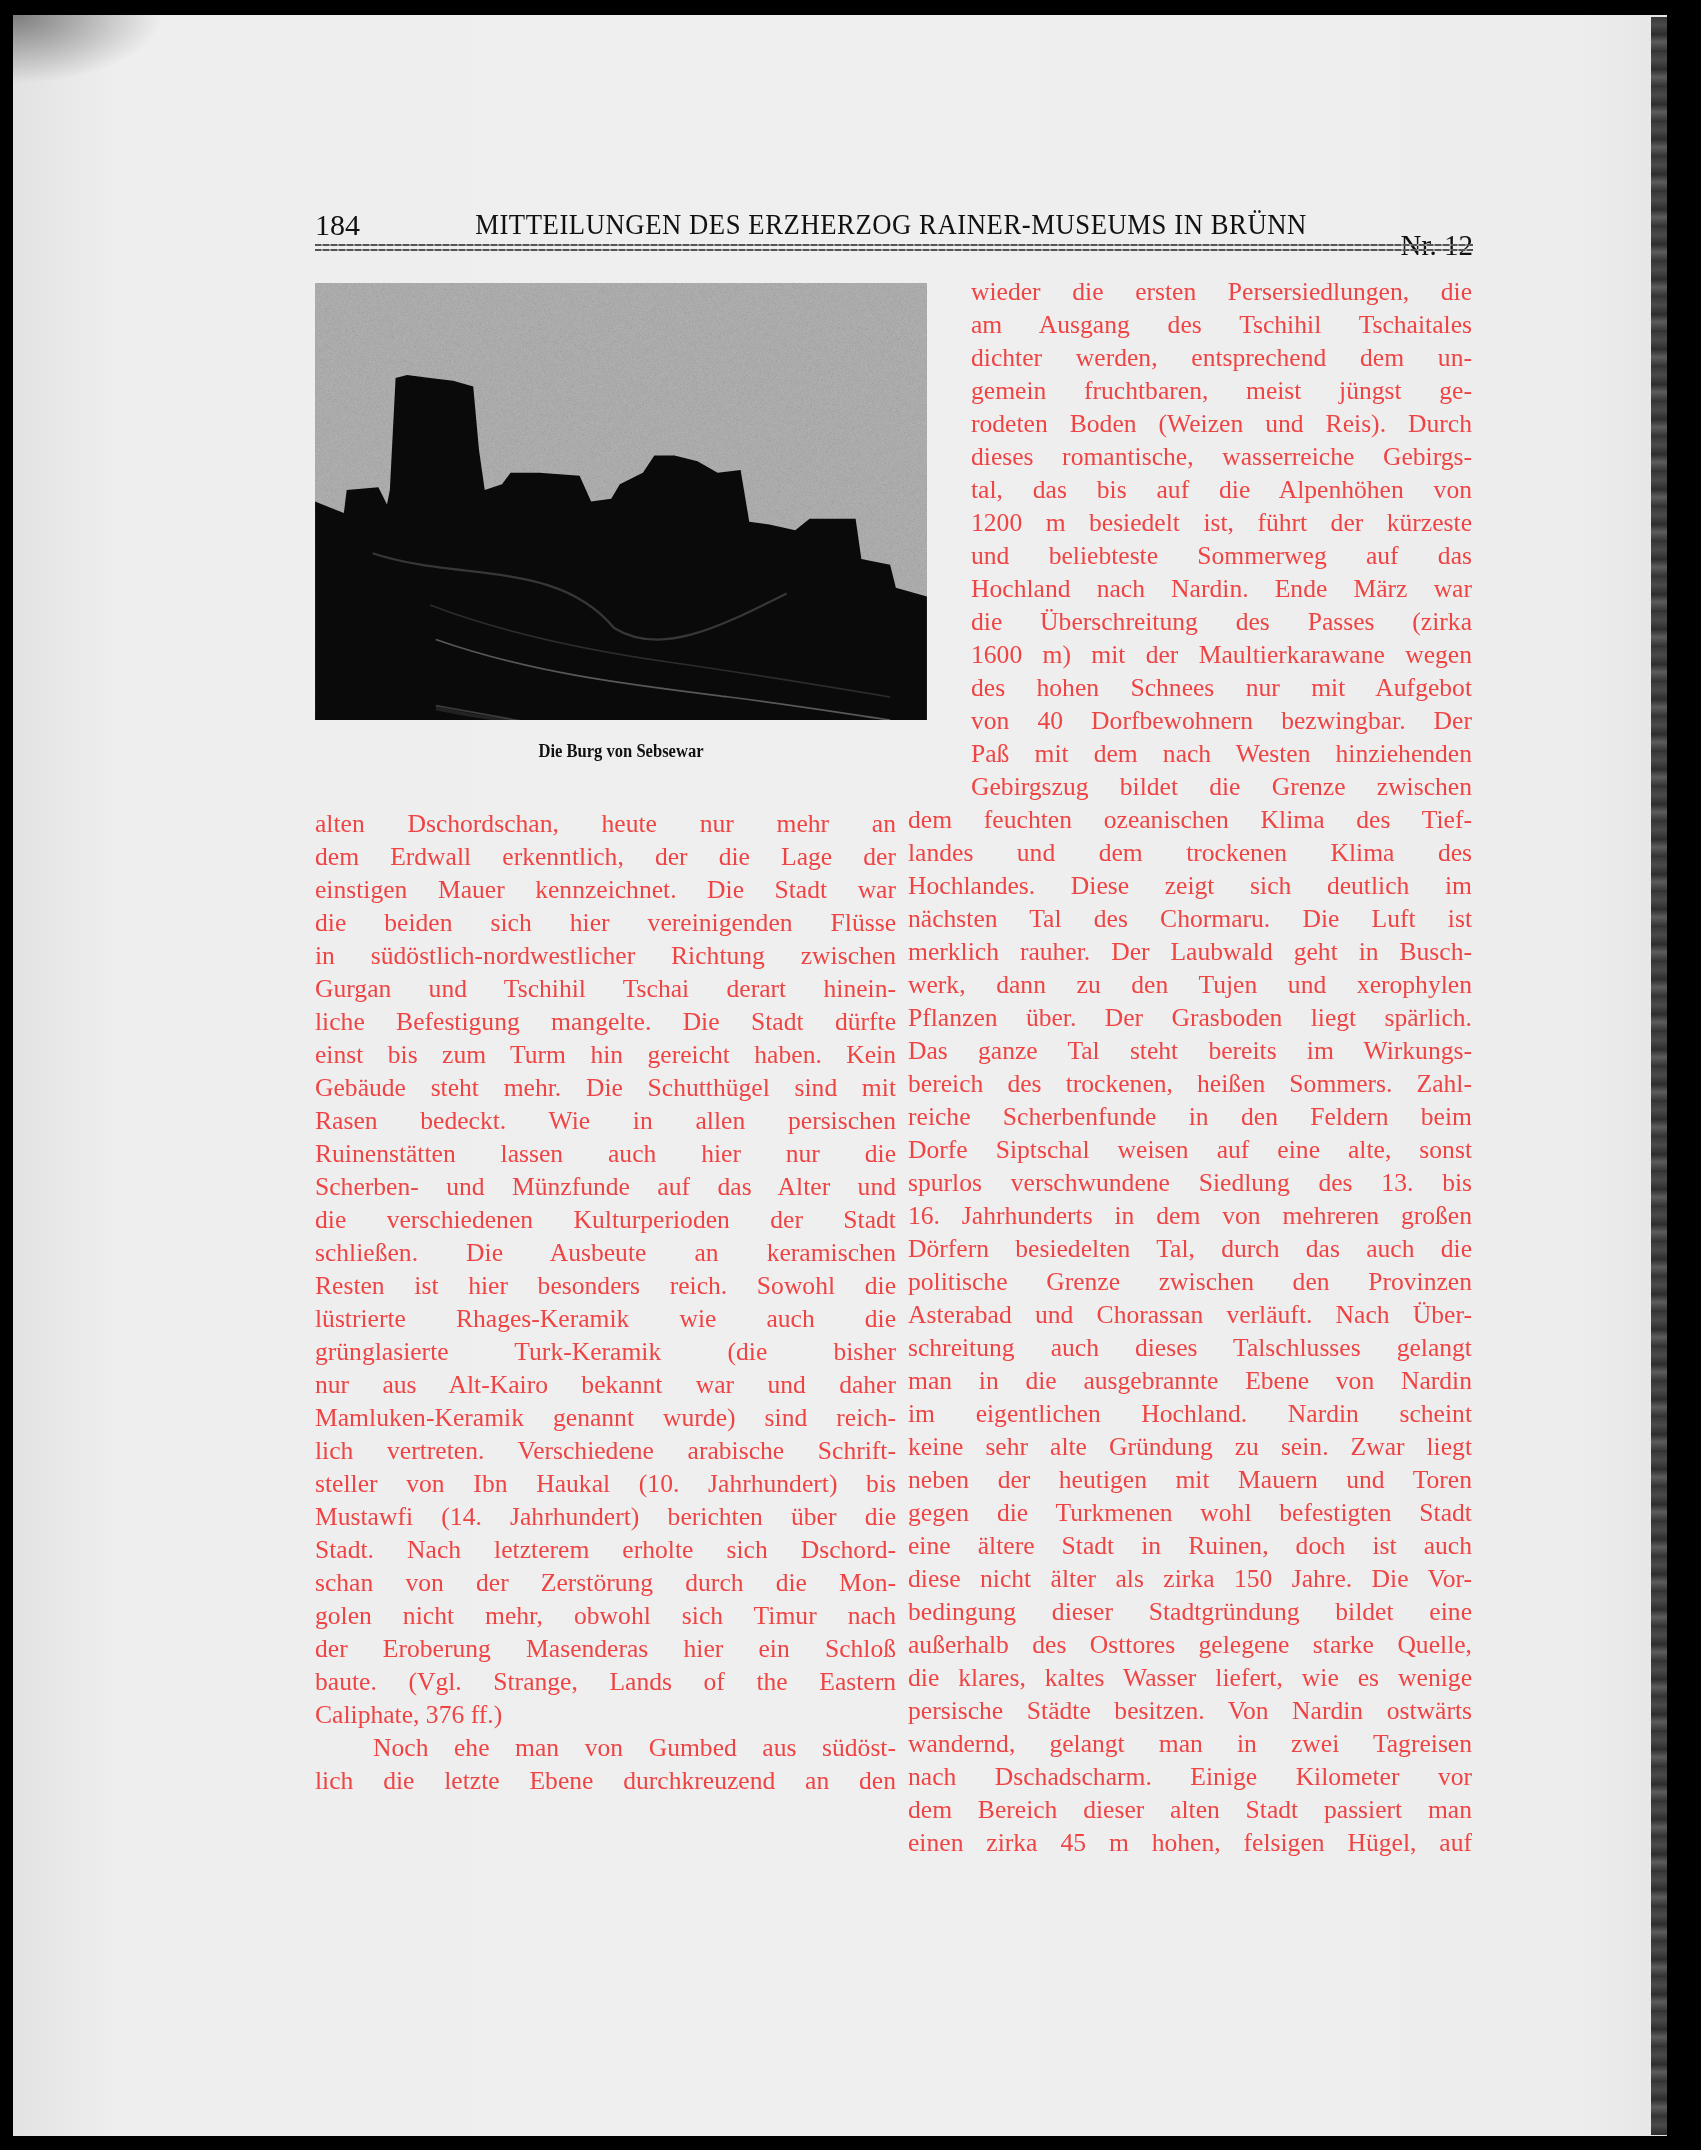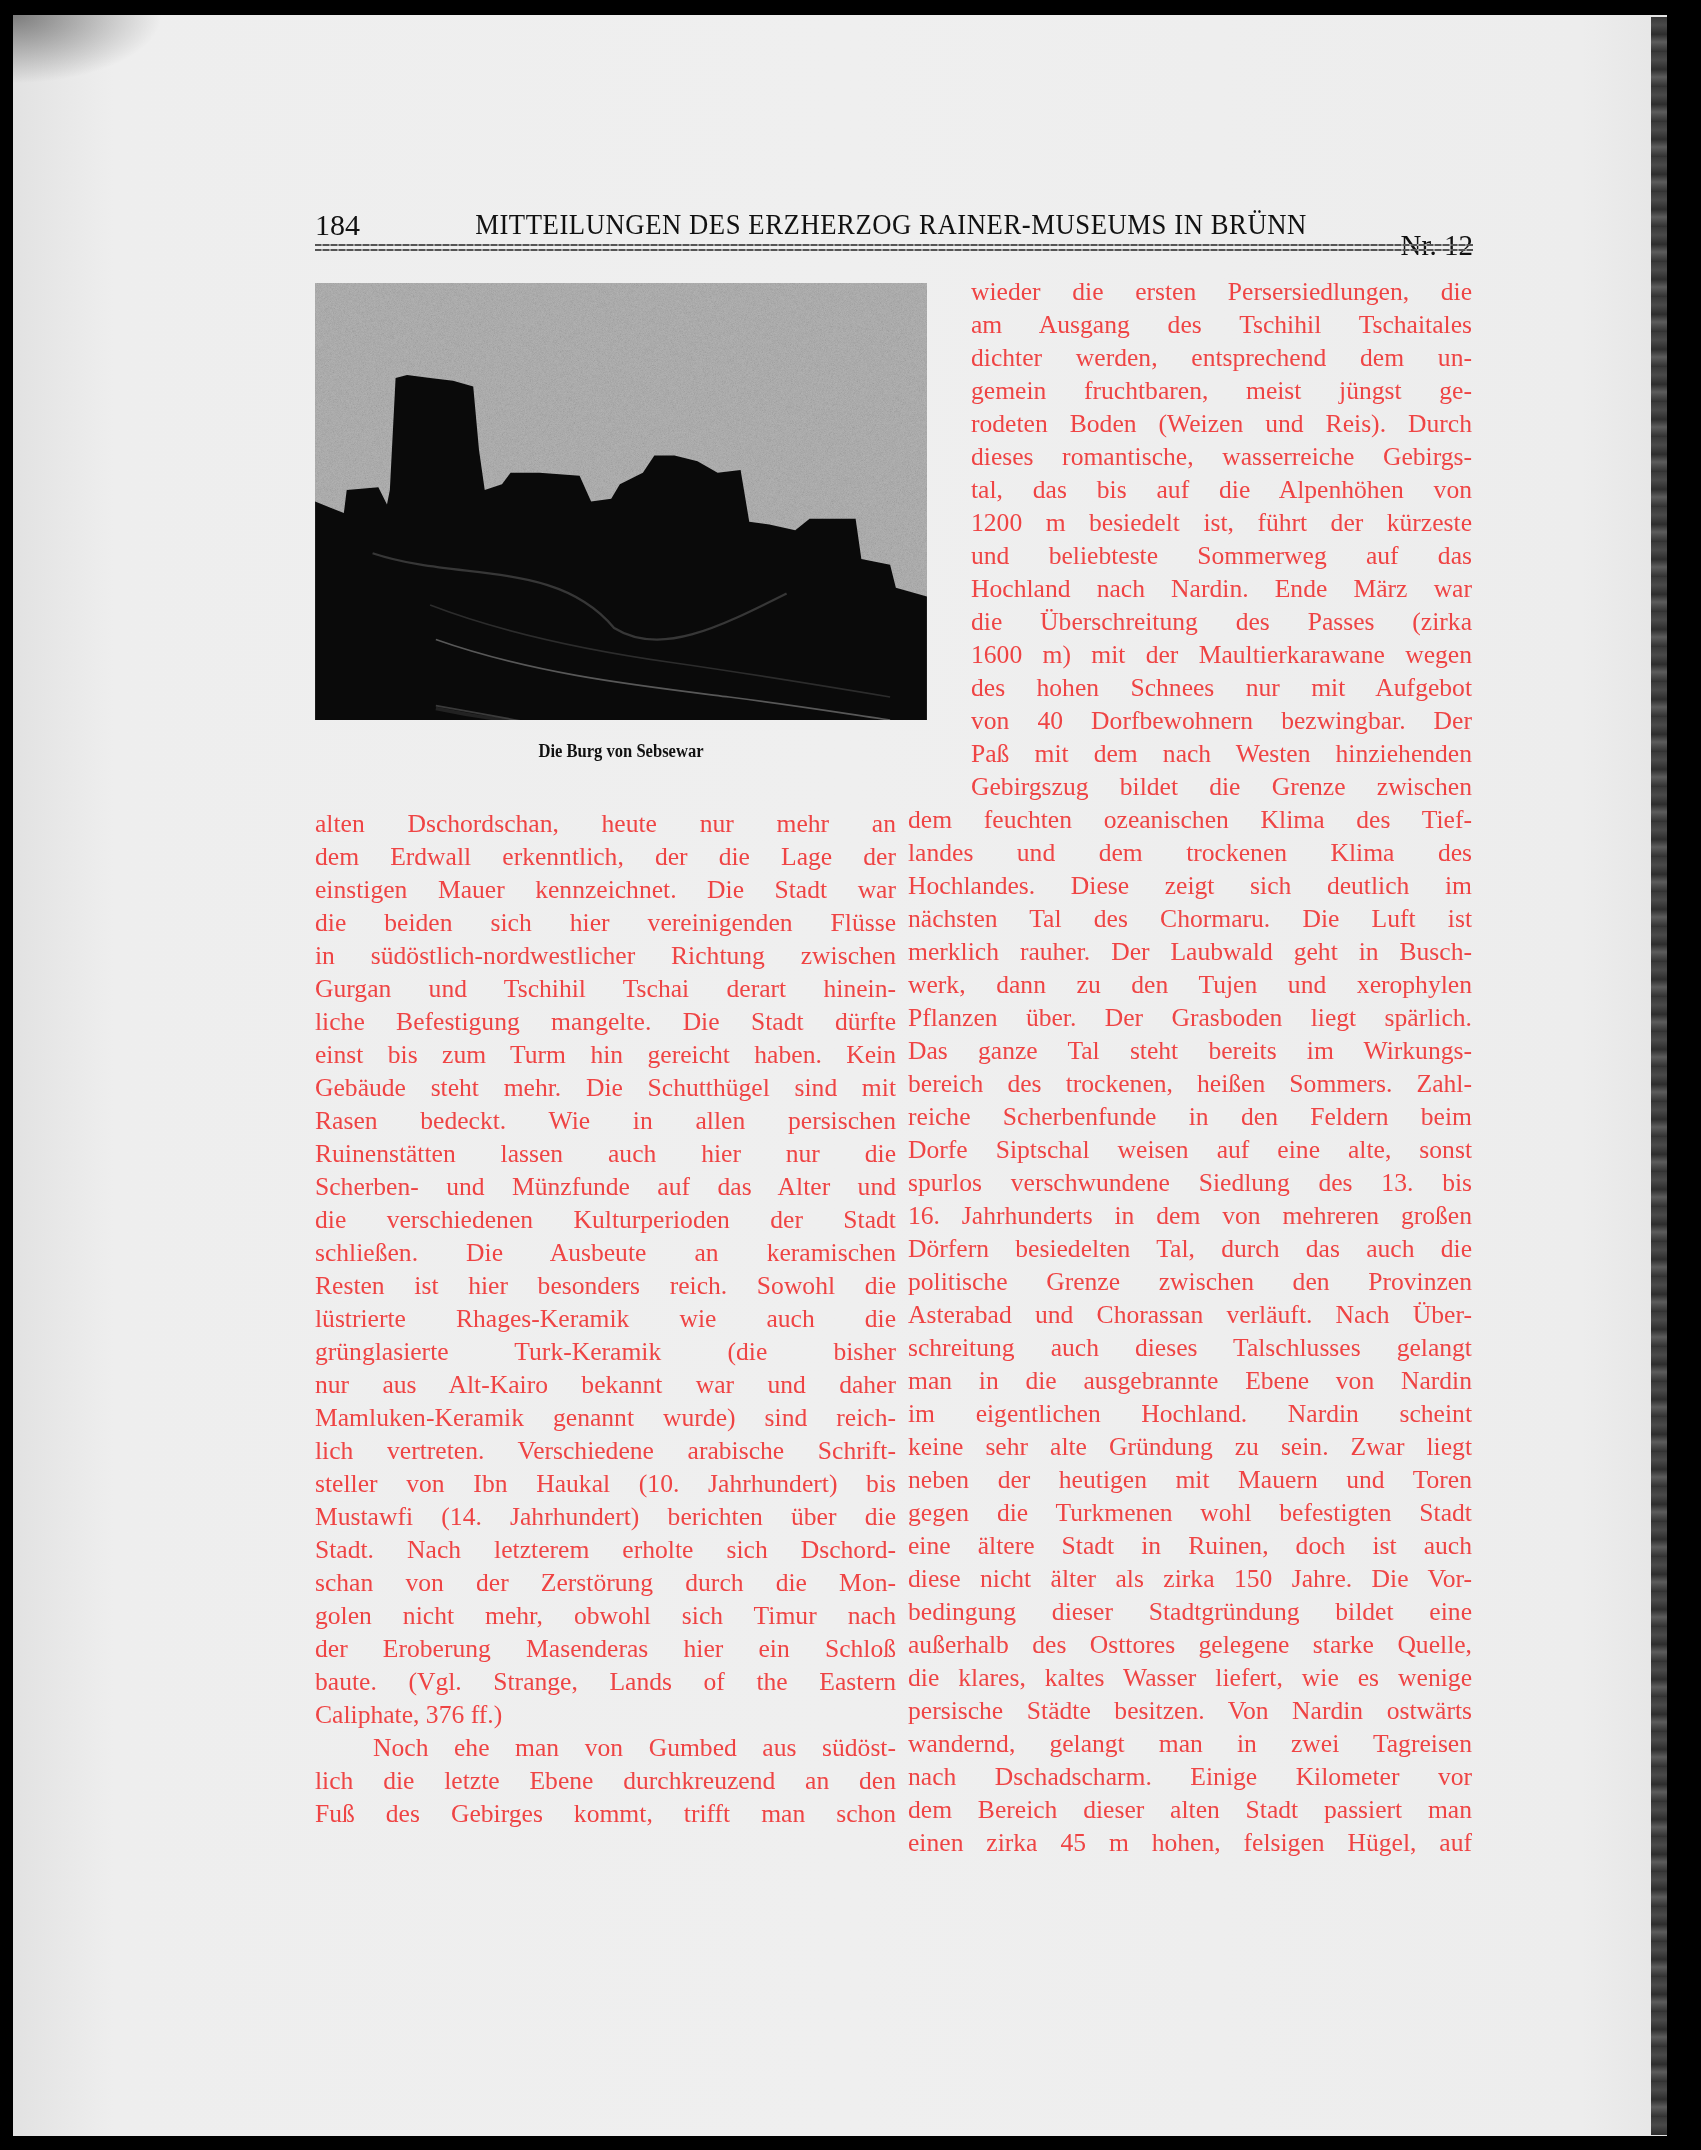"Fuß des Gebirges kommt, trifft" span.line { html: <span>Fuß des Gebirges kommt, trifft man schon</span> -> none }
